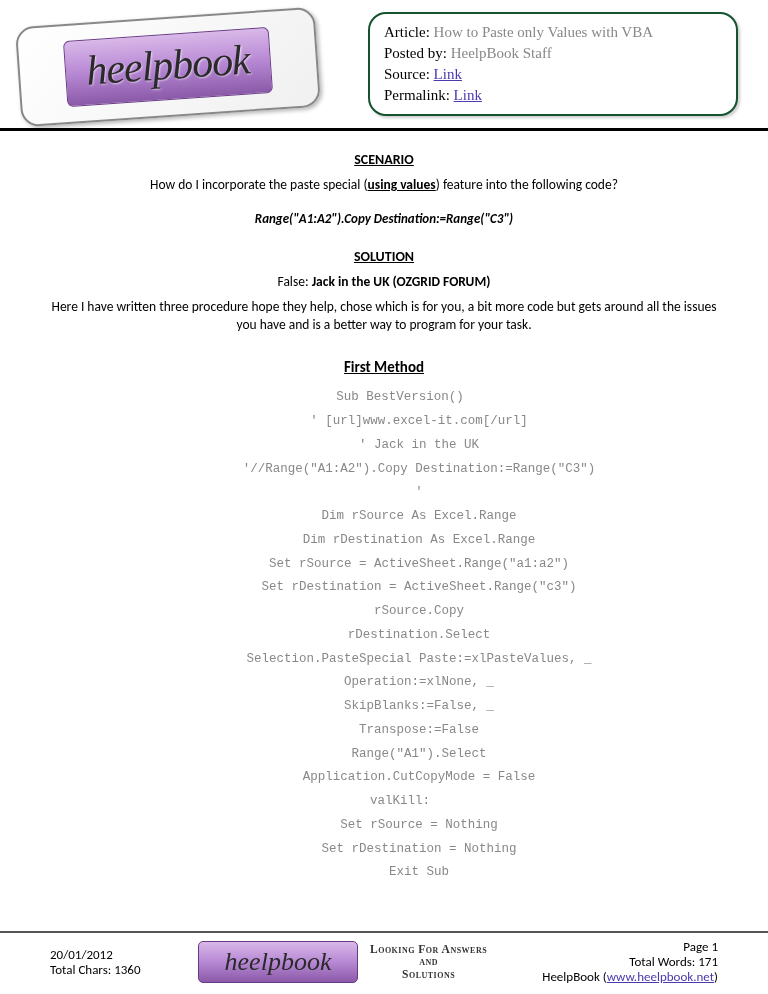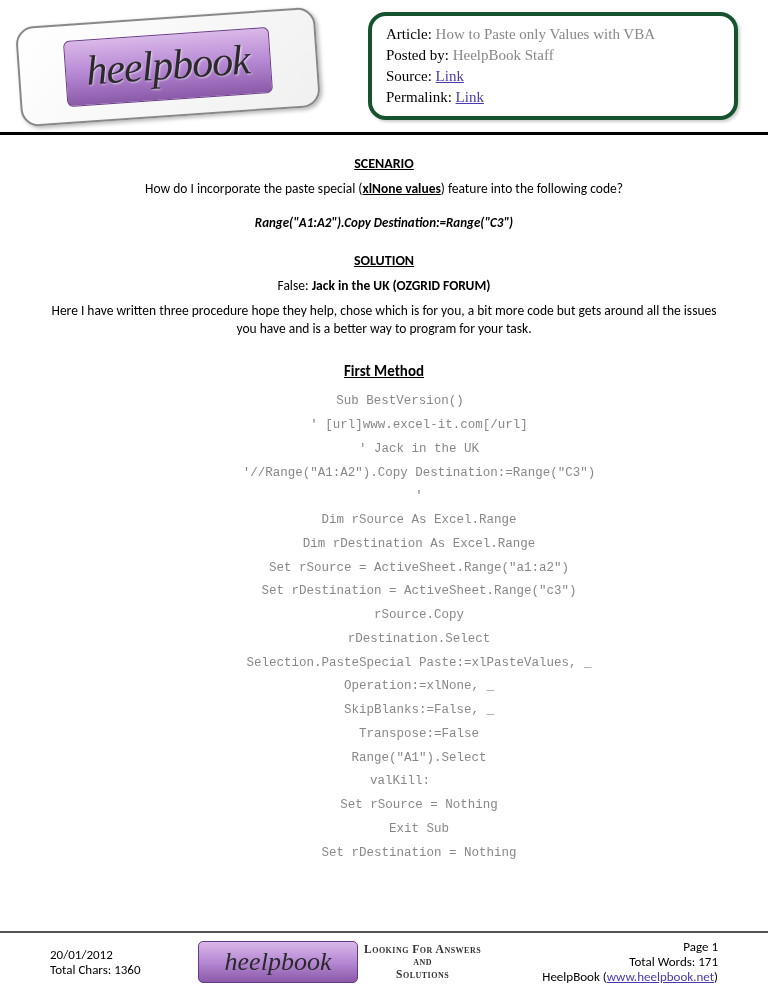"Article: How to Paste only" .meta-box { border: 4px solid #14532d -> 2px solid #14532d }
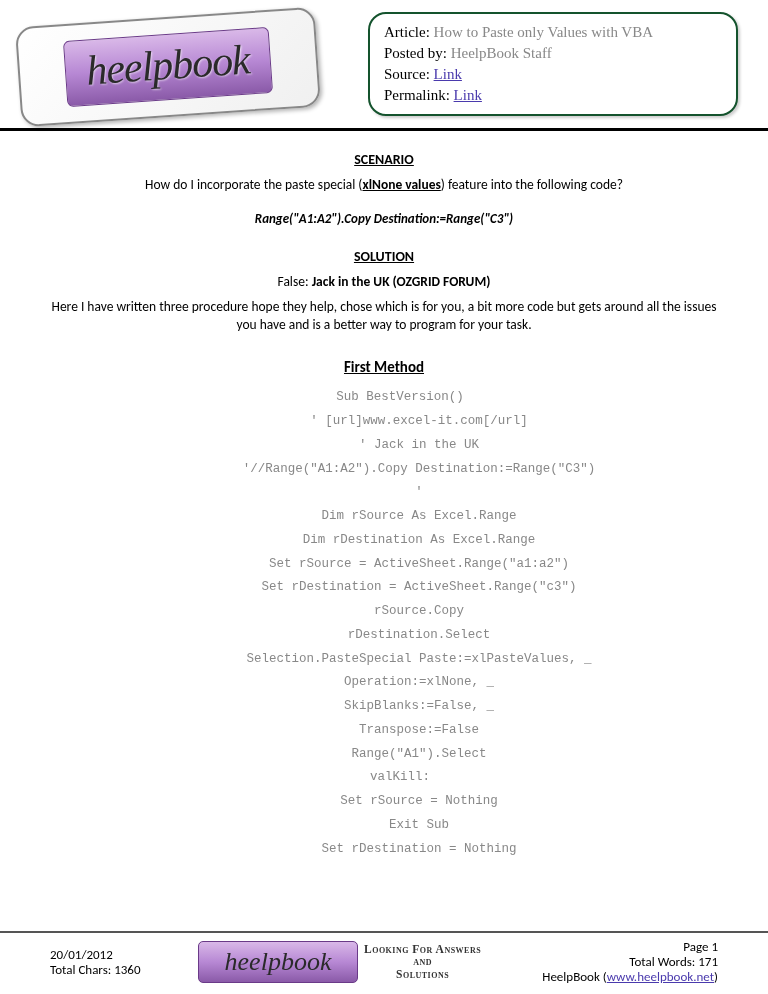"xlNone values" span.underline-bold { text: xlNone -> using }
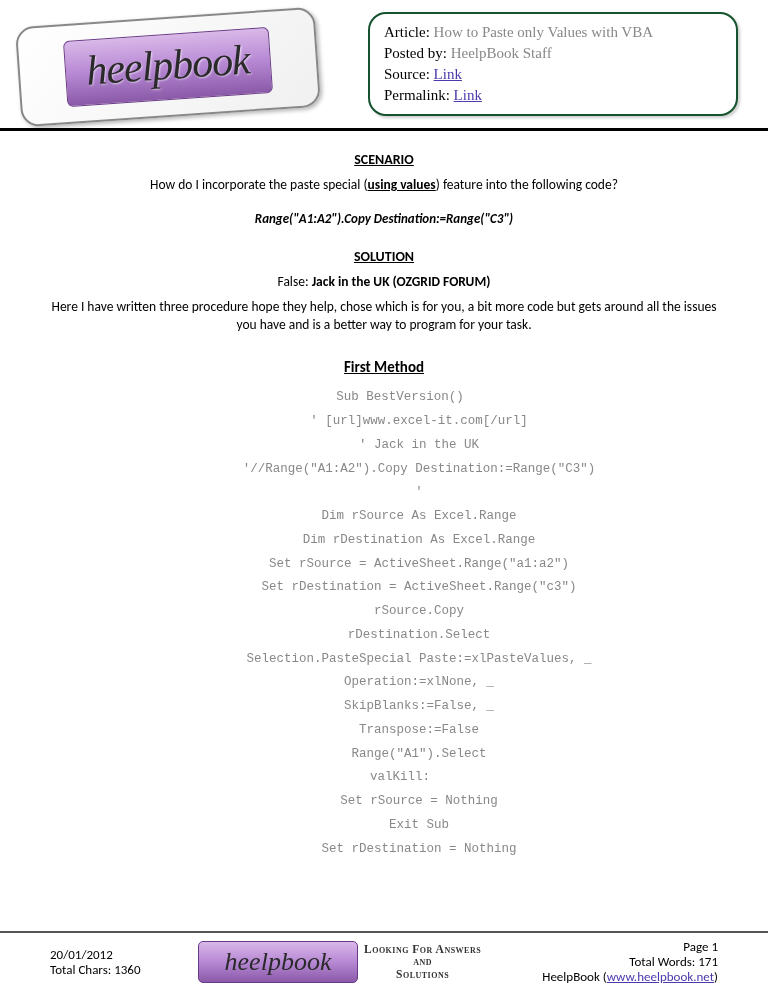"Application.CutCopyMode = False" span.ind1 { html: none -> <span>Application.CutCopyMode = False</span> }
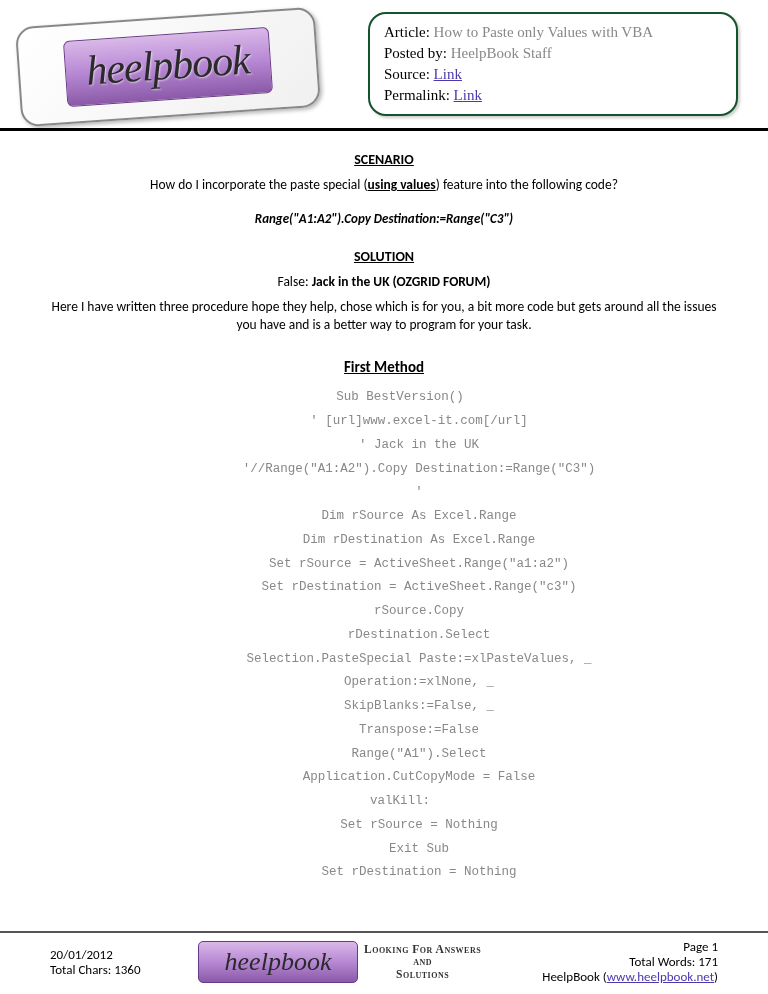"Exit Sub" span.ind1 { order: before "Set rDestination = Nothing" -> after "Set rDestination = Nothing" }
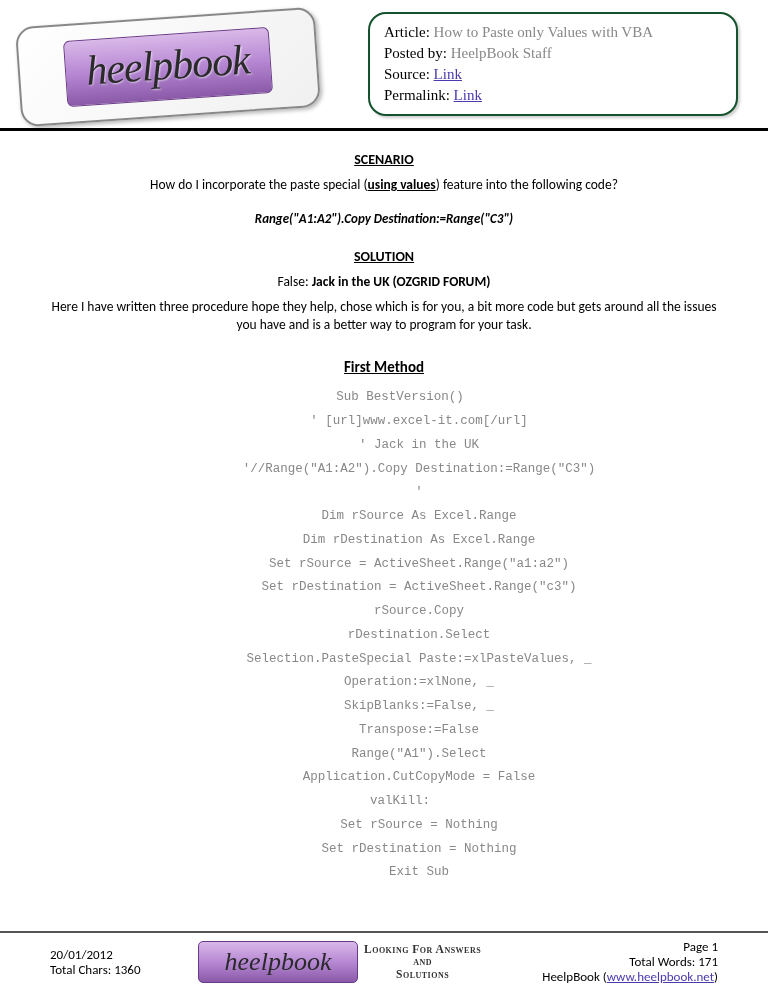"Looking For Answers" .footer-tagline { margin-left: 6px -> 12px }
